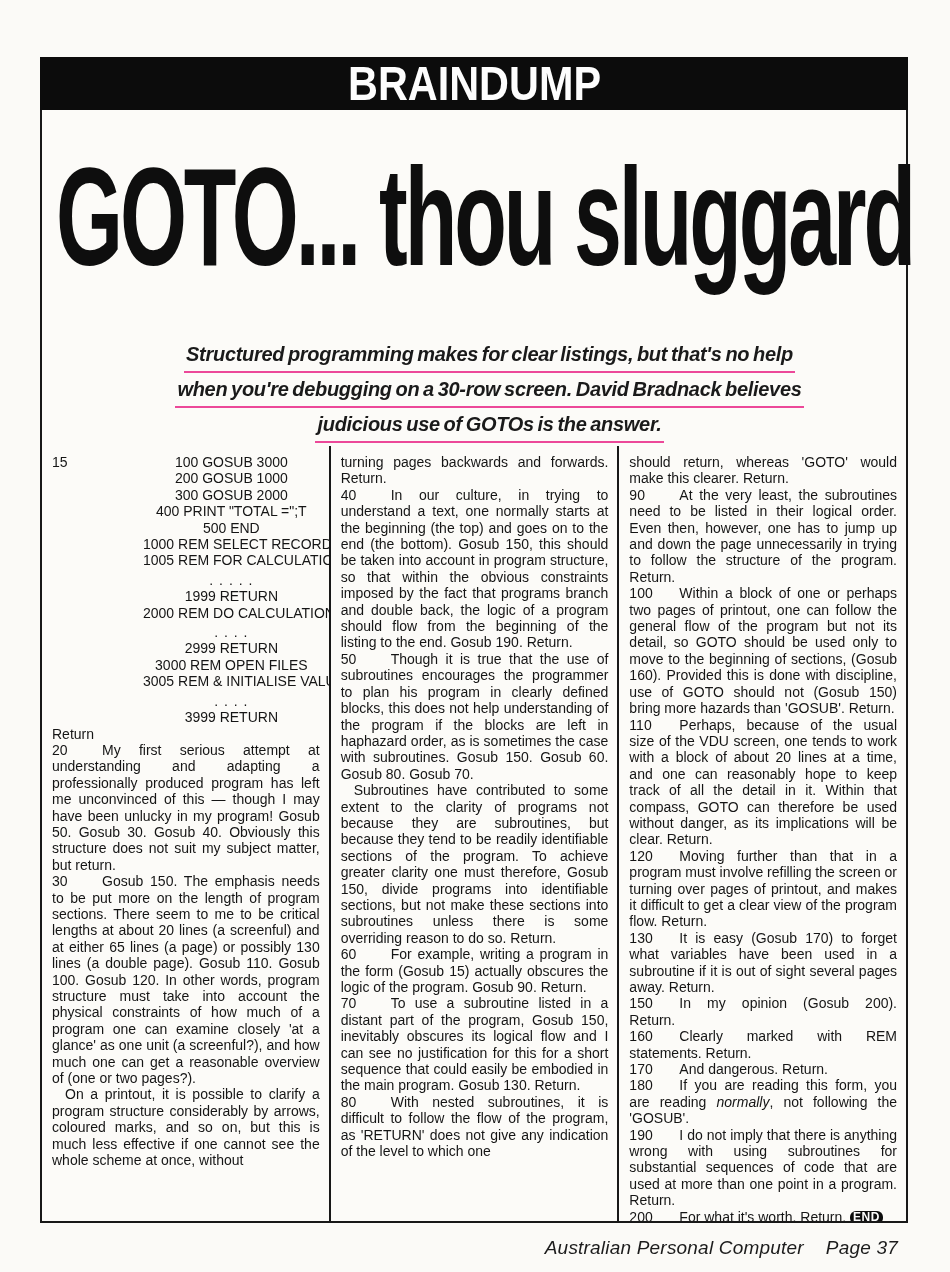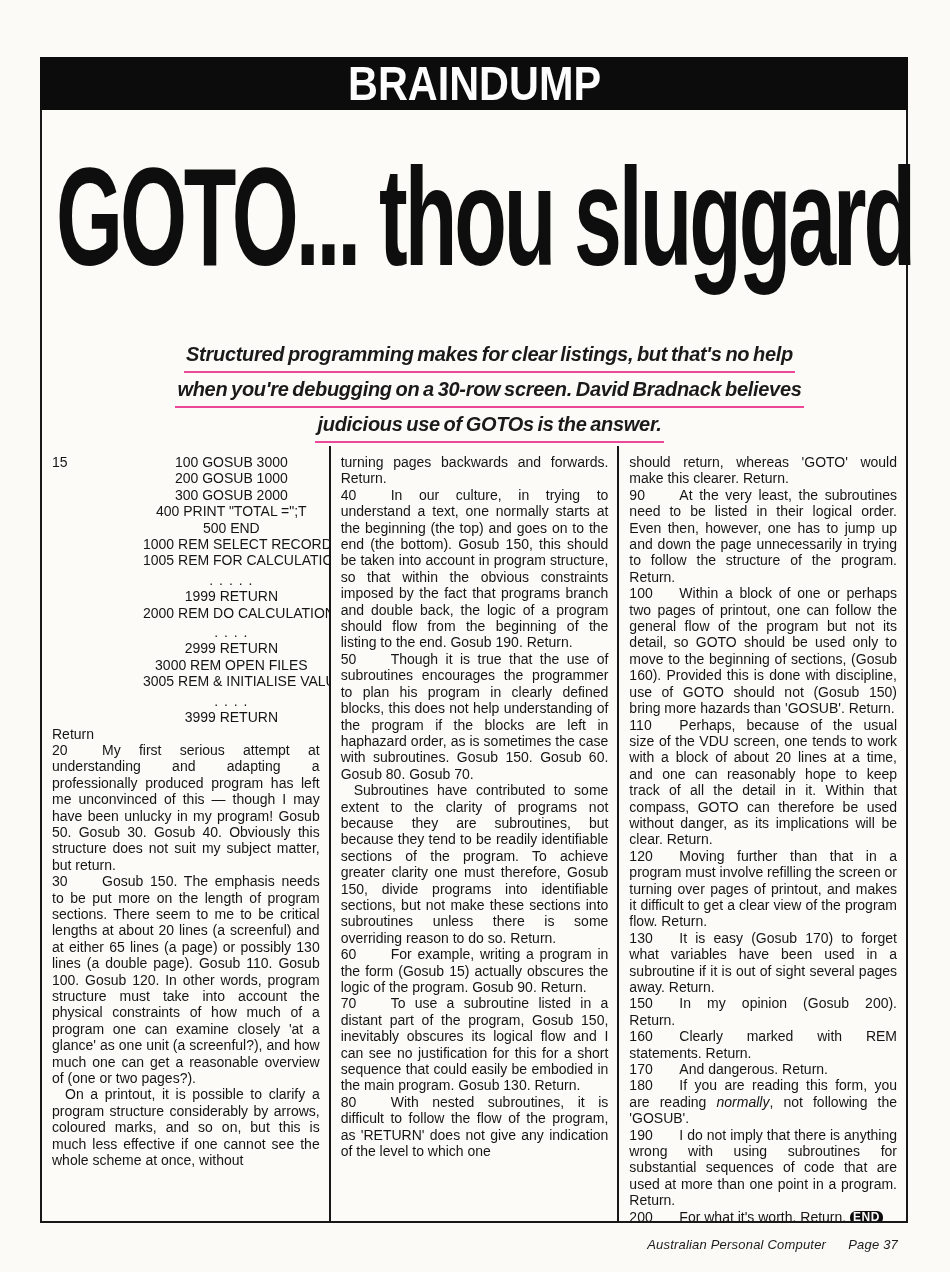"Australian Personal Computer Page 37" .footer { font-size: 13px -> 19px }
